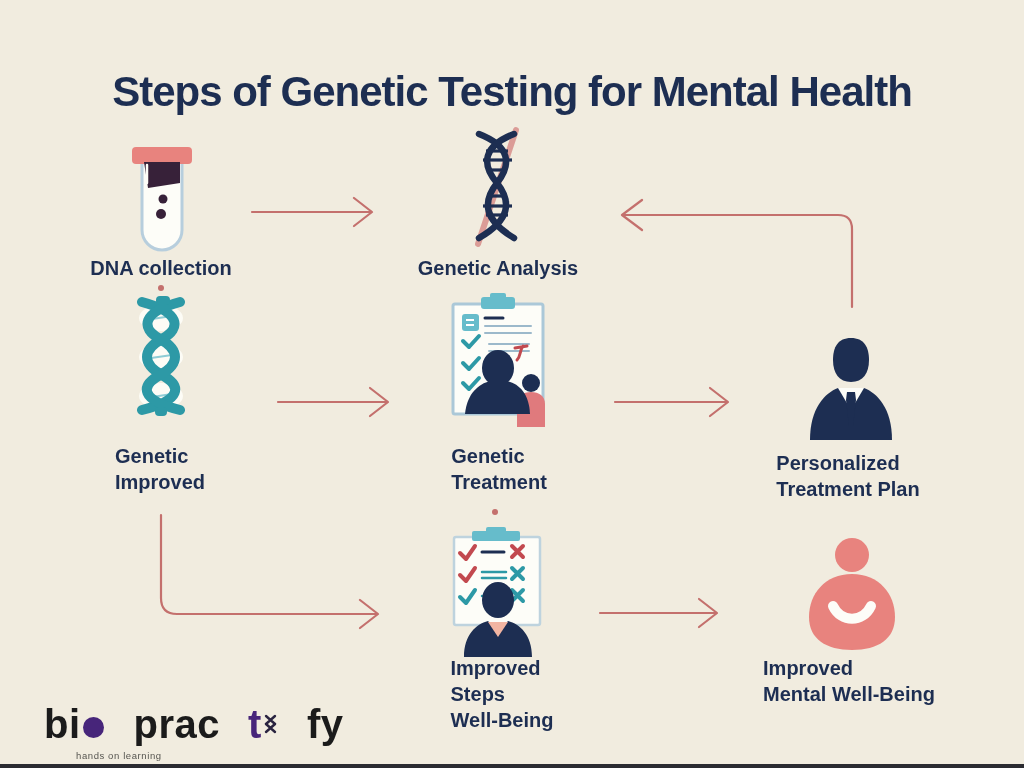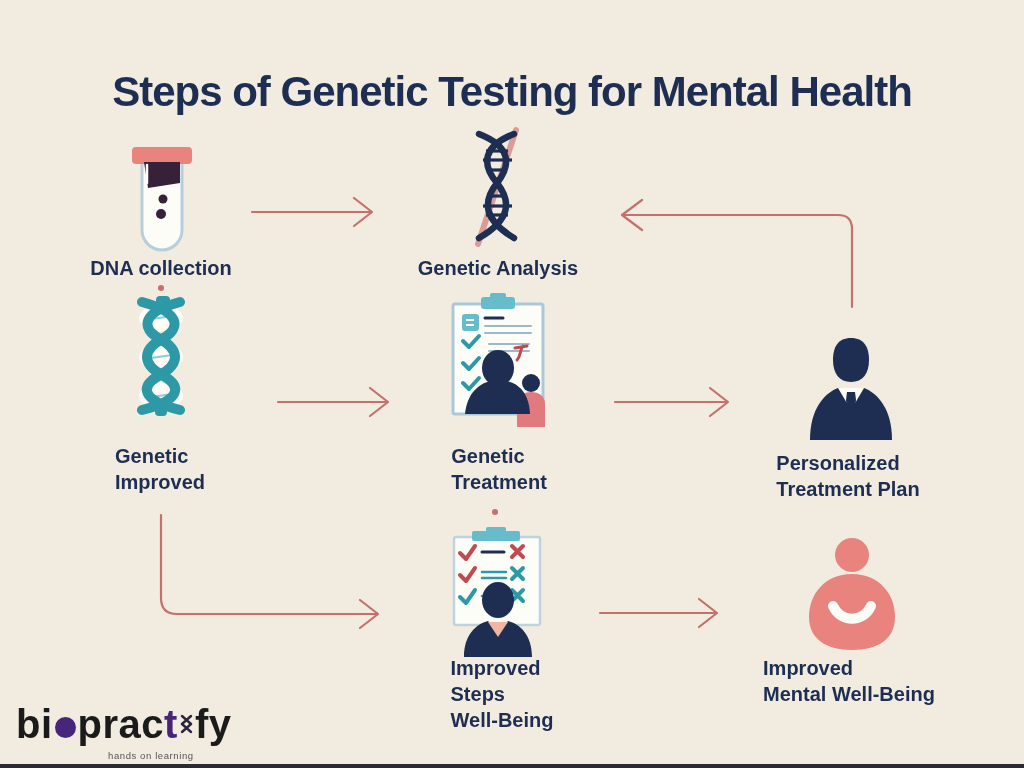"bi" .logo .seg { margin-left: none -> 28px }
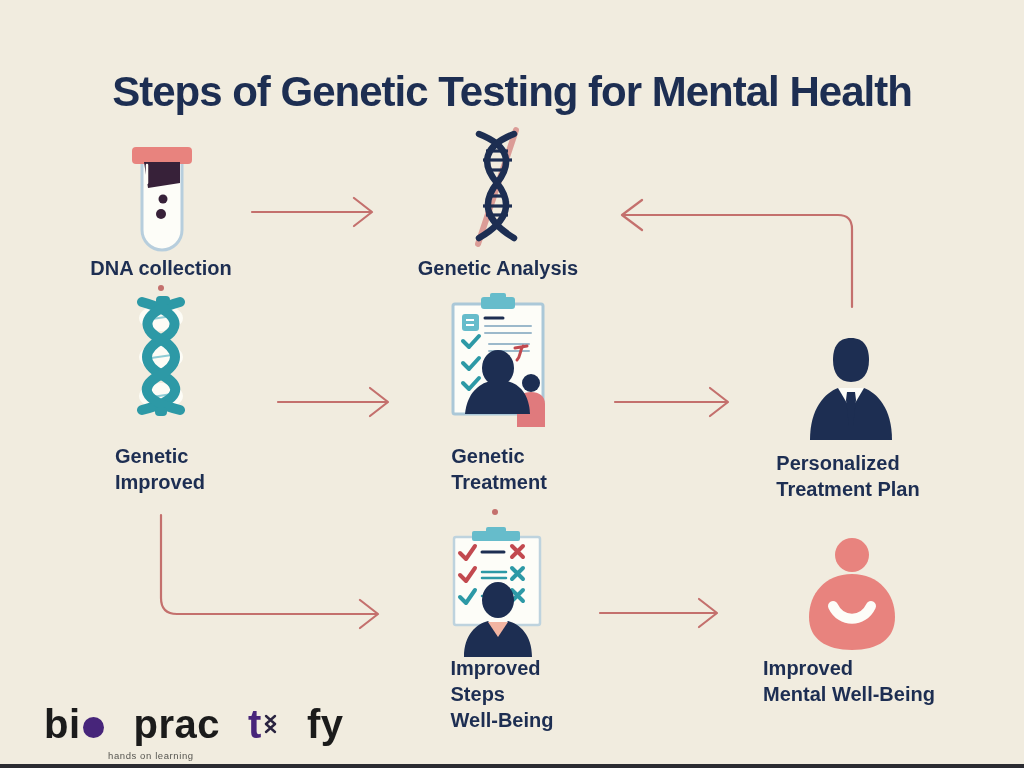"hands on learning" .tagline { margin-left: 32px -> none }
